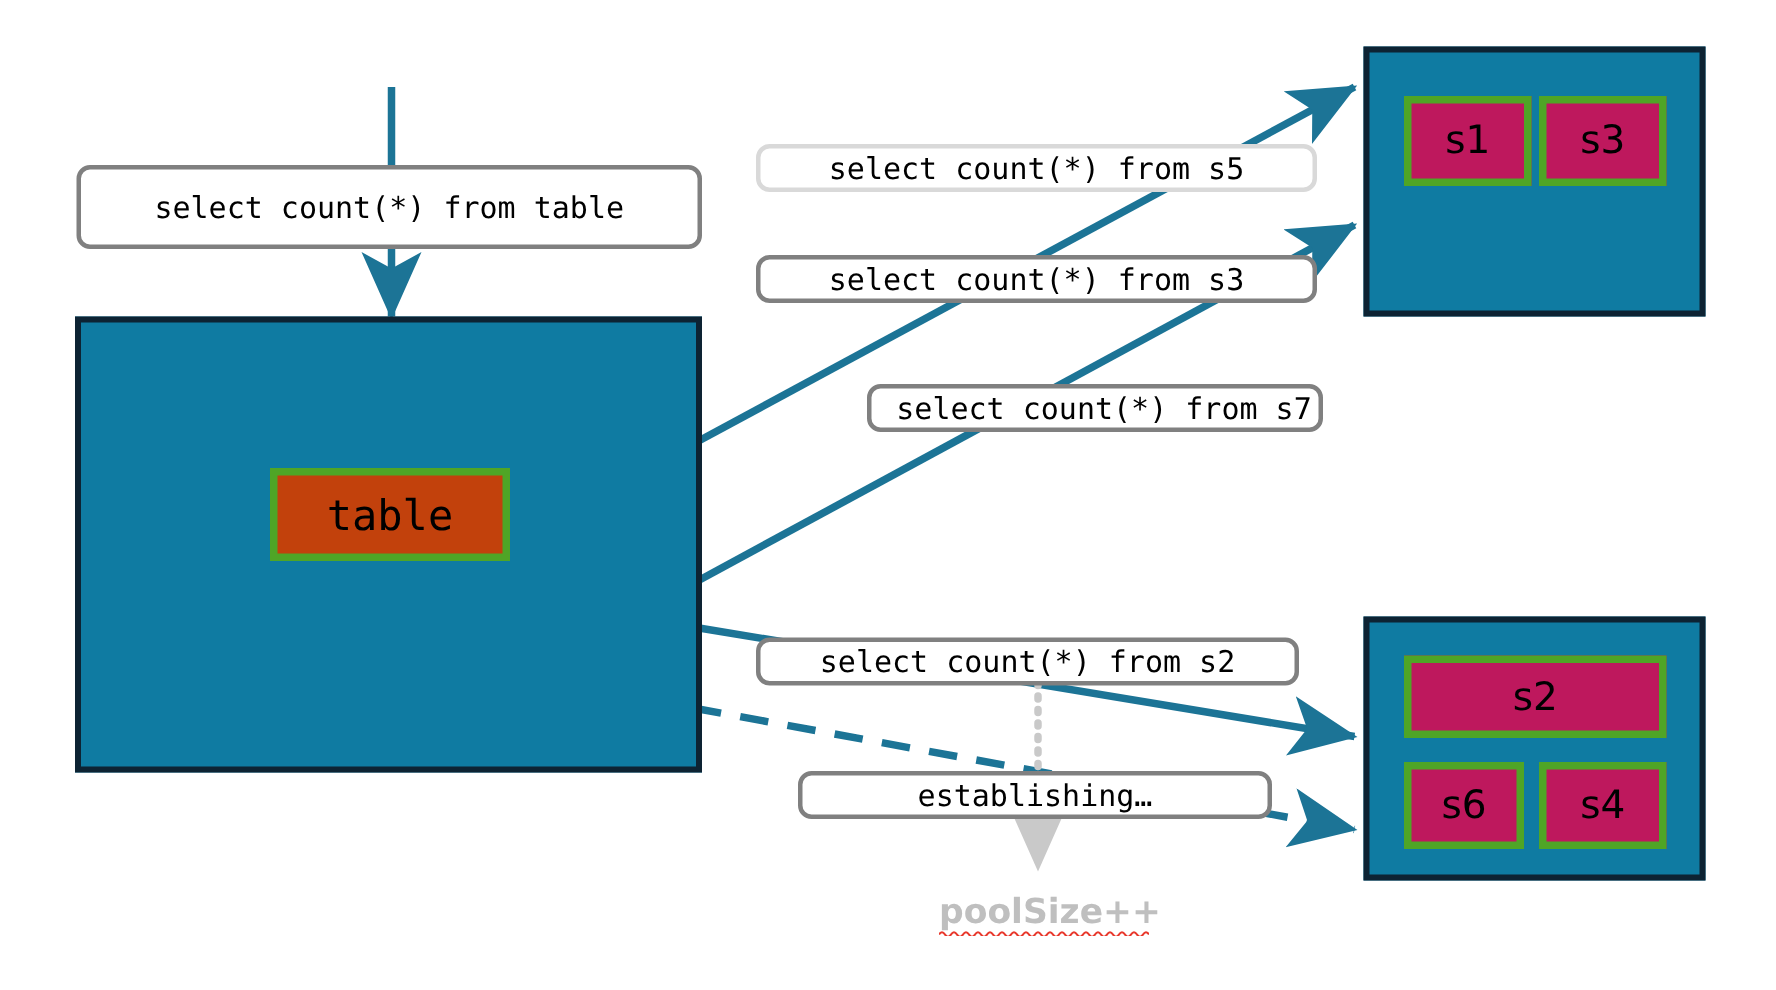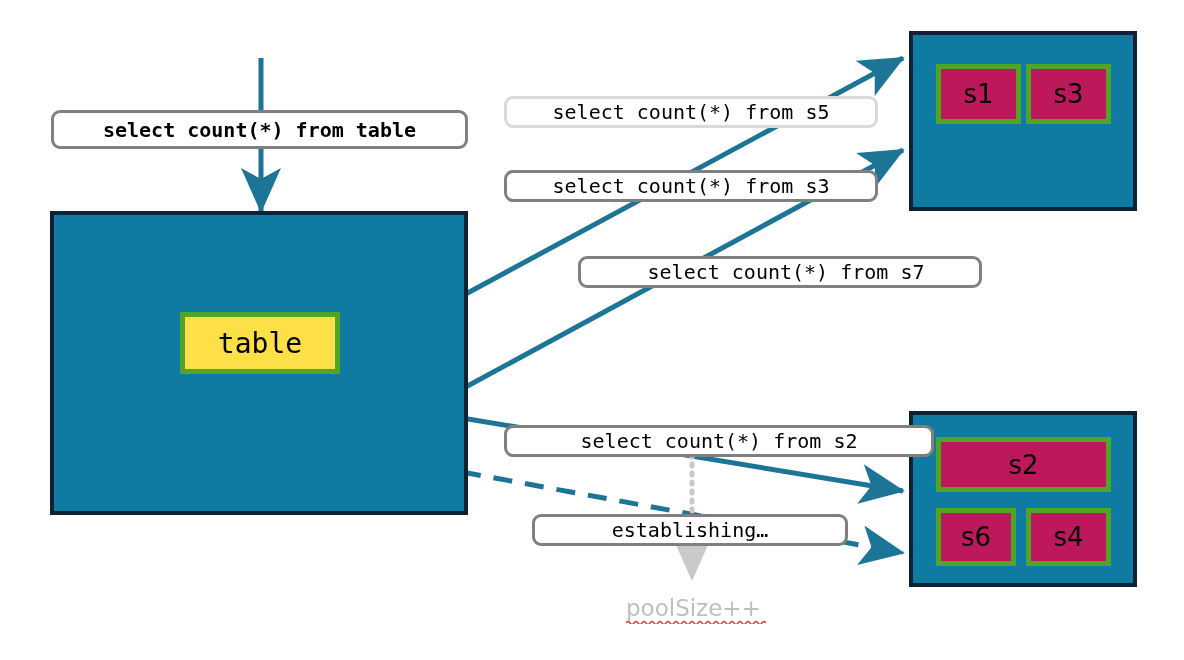"select count(*) from table" div.node { font-weight: bold -> none; height: 39px -> 56px }
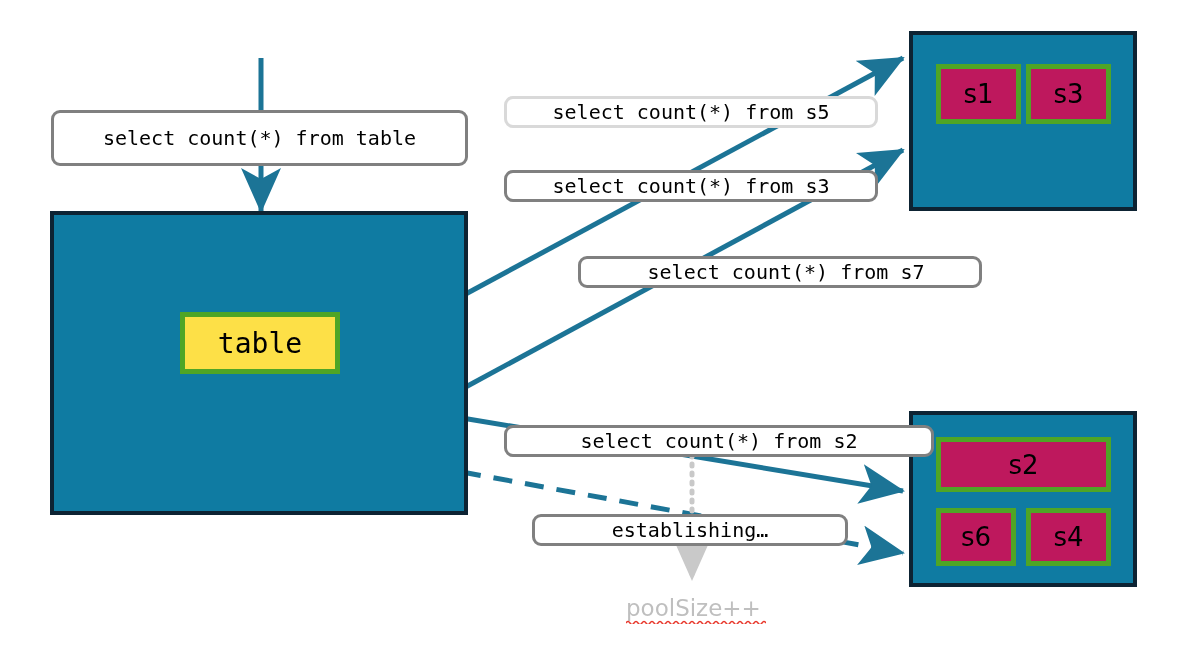"select count(*) from s7" div.node { width: 404px -> 304px }
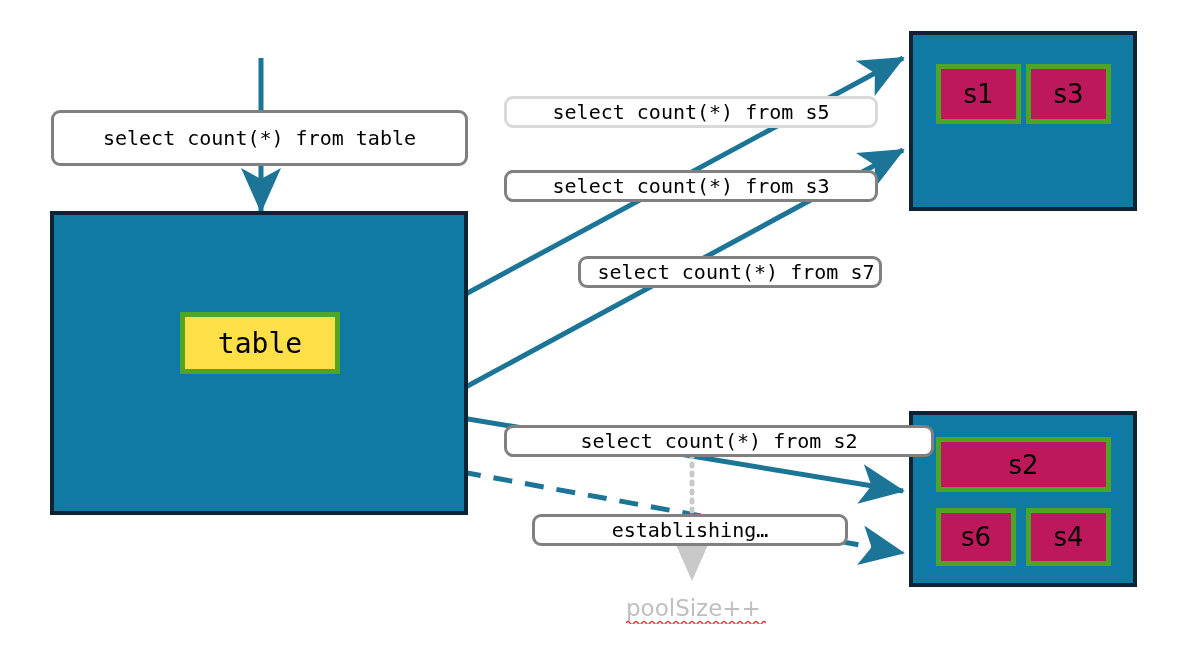"table" .table-node { background: #fde047 -> #c2410c }
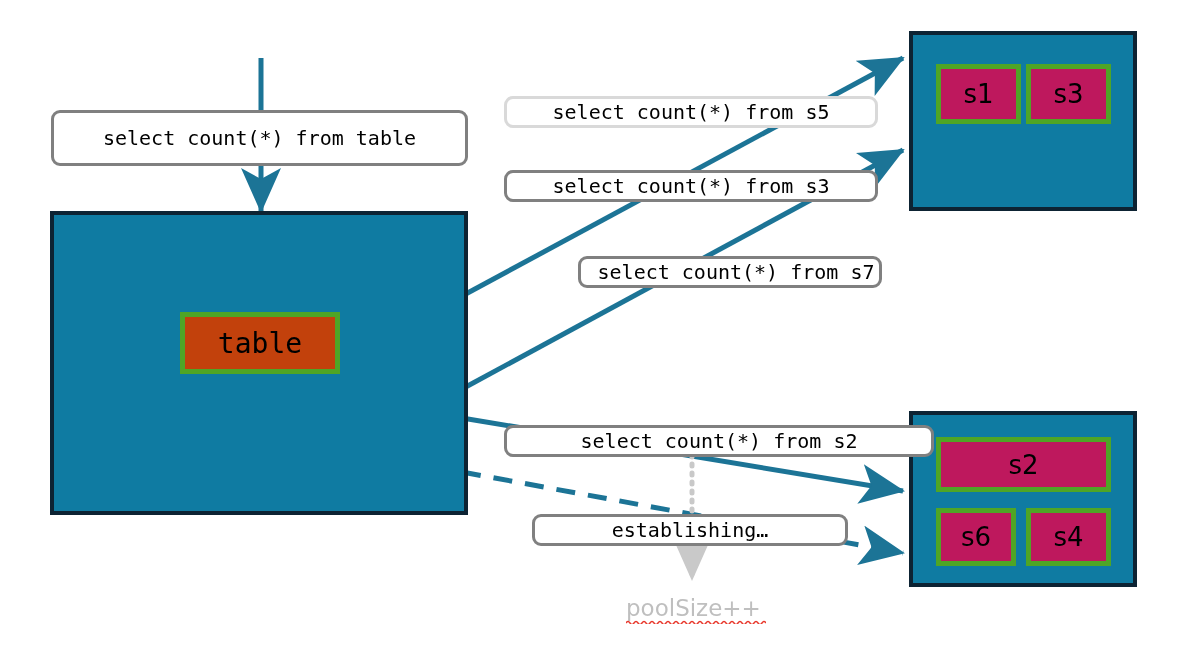"select count(*) from s2" div.node { width: 430px -> 362px }
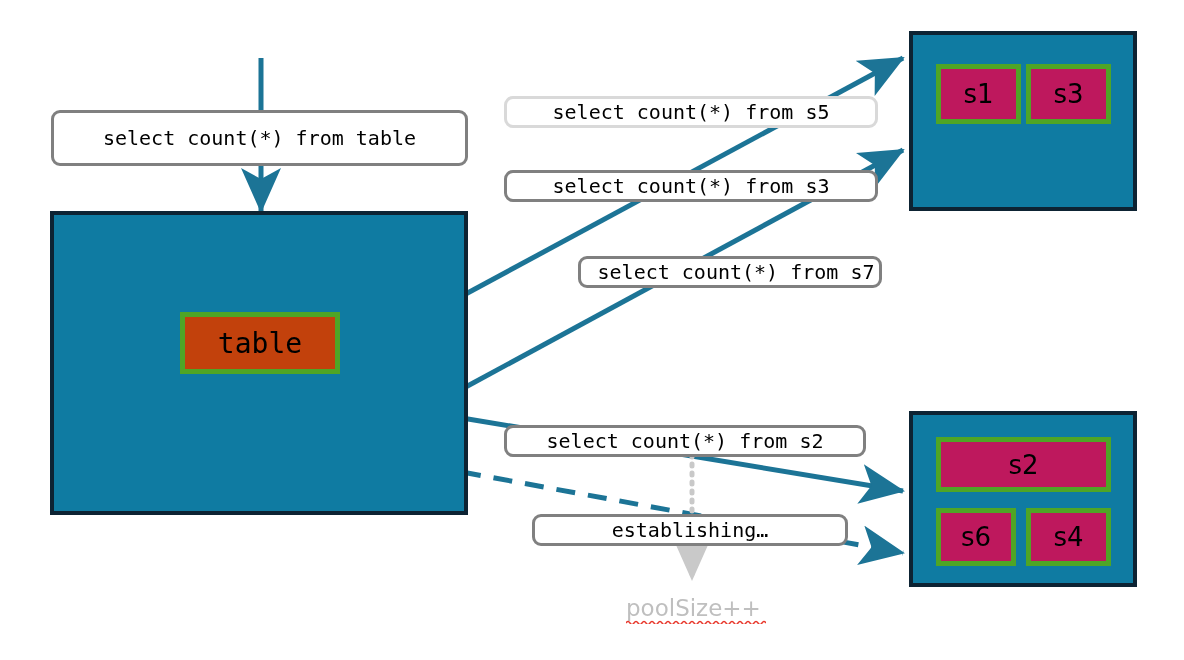"poolSize++" div.pool-label { font-weight: none -> bold }
